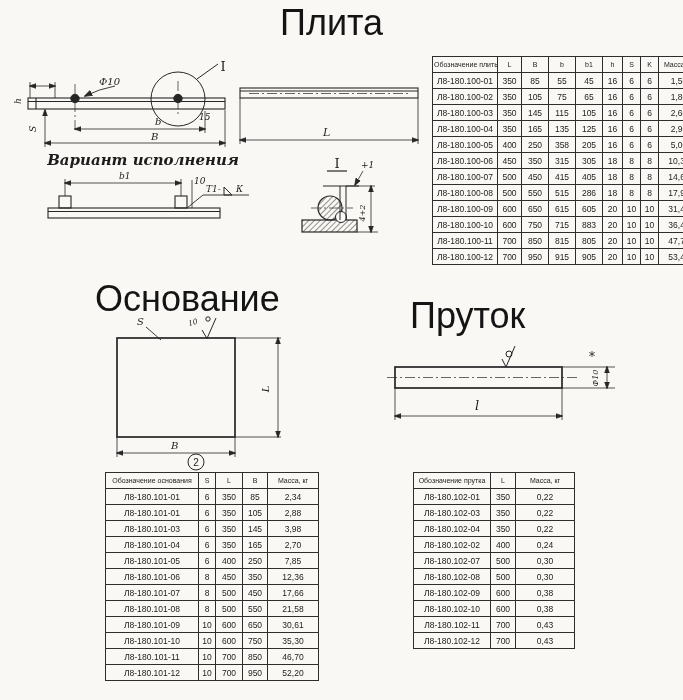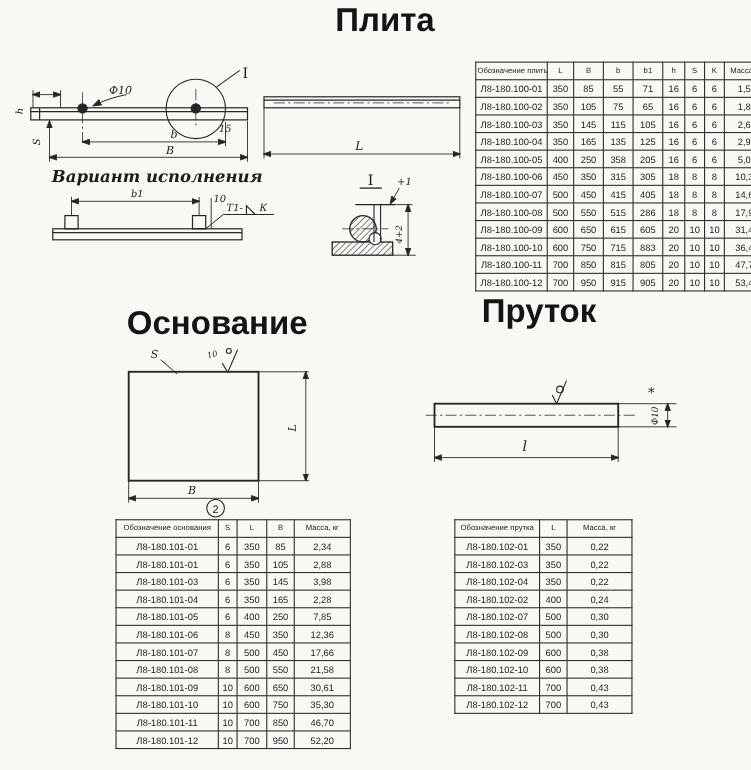"Плита" .sec-title { font-size: 30px -> 36px; font-weight: 700 -> 400; text-align: center -> left }
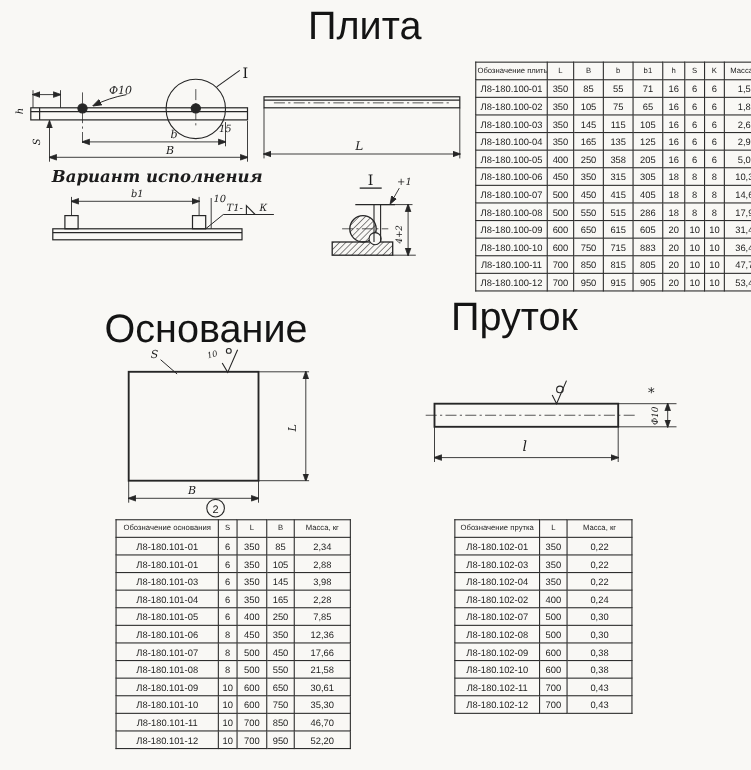"71" td { text: 71 -> 45 }
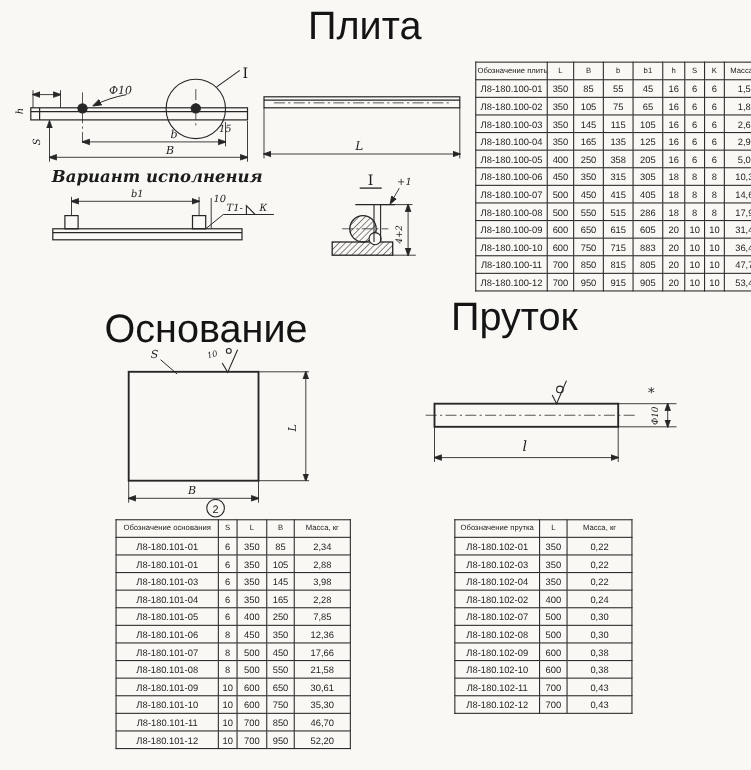"Пруток" div.sec-title { top: 267px -> 295px }
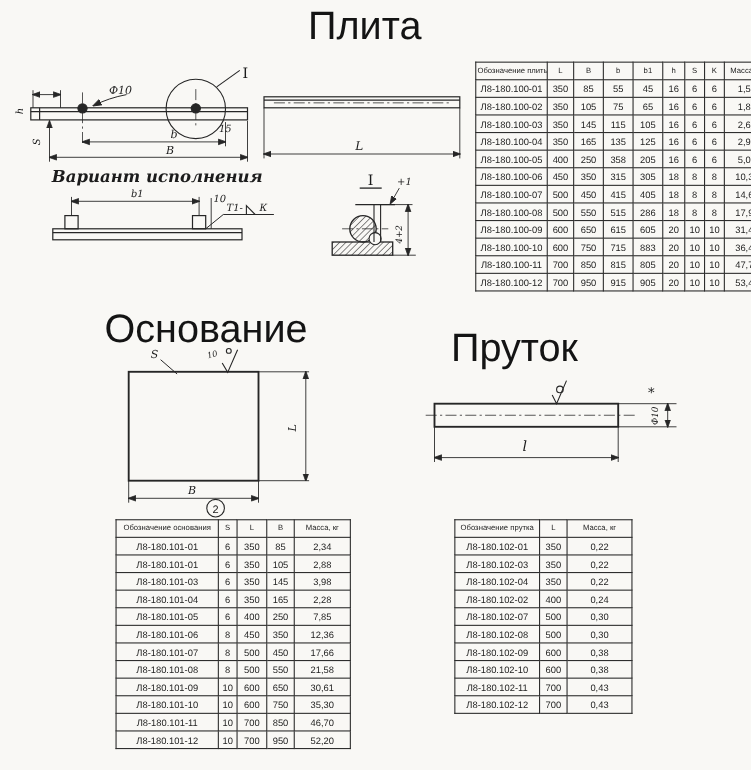"2,28" td { text: 2,28 -> 2,70 }
